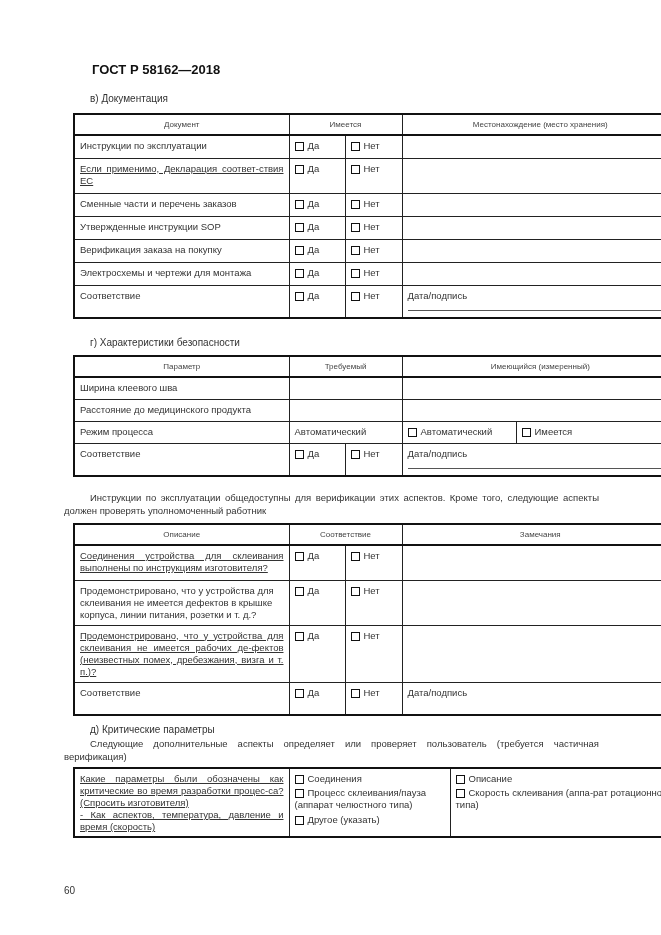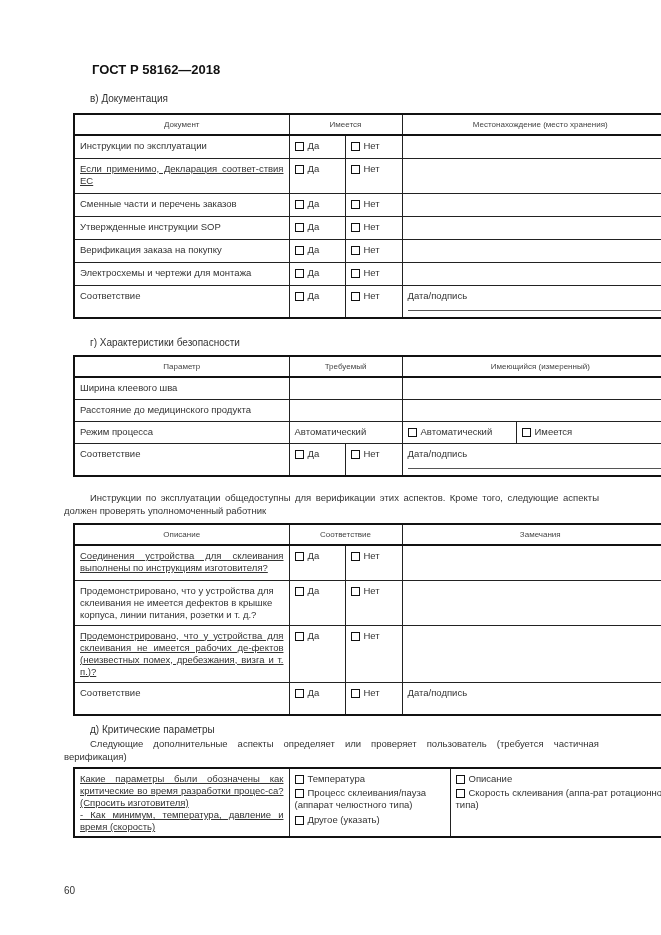"Температура" span { text: Температура -> Соединения }
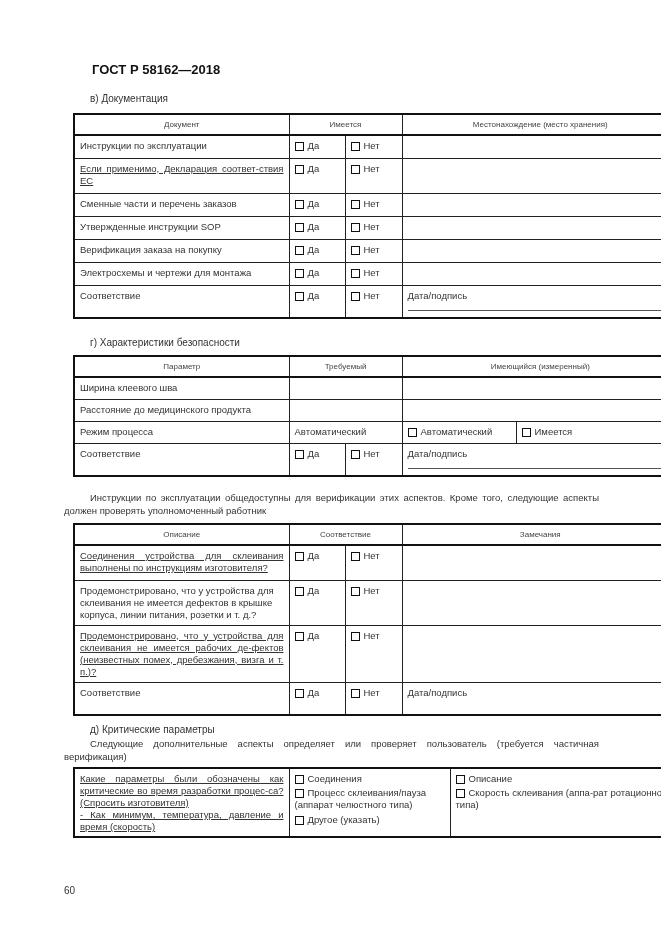"- Как минимум, температура, давление" div { text: минимум -> аспектов }
